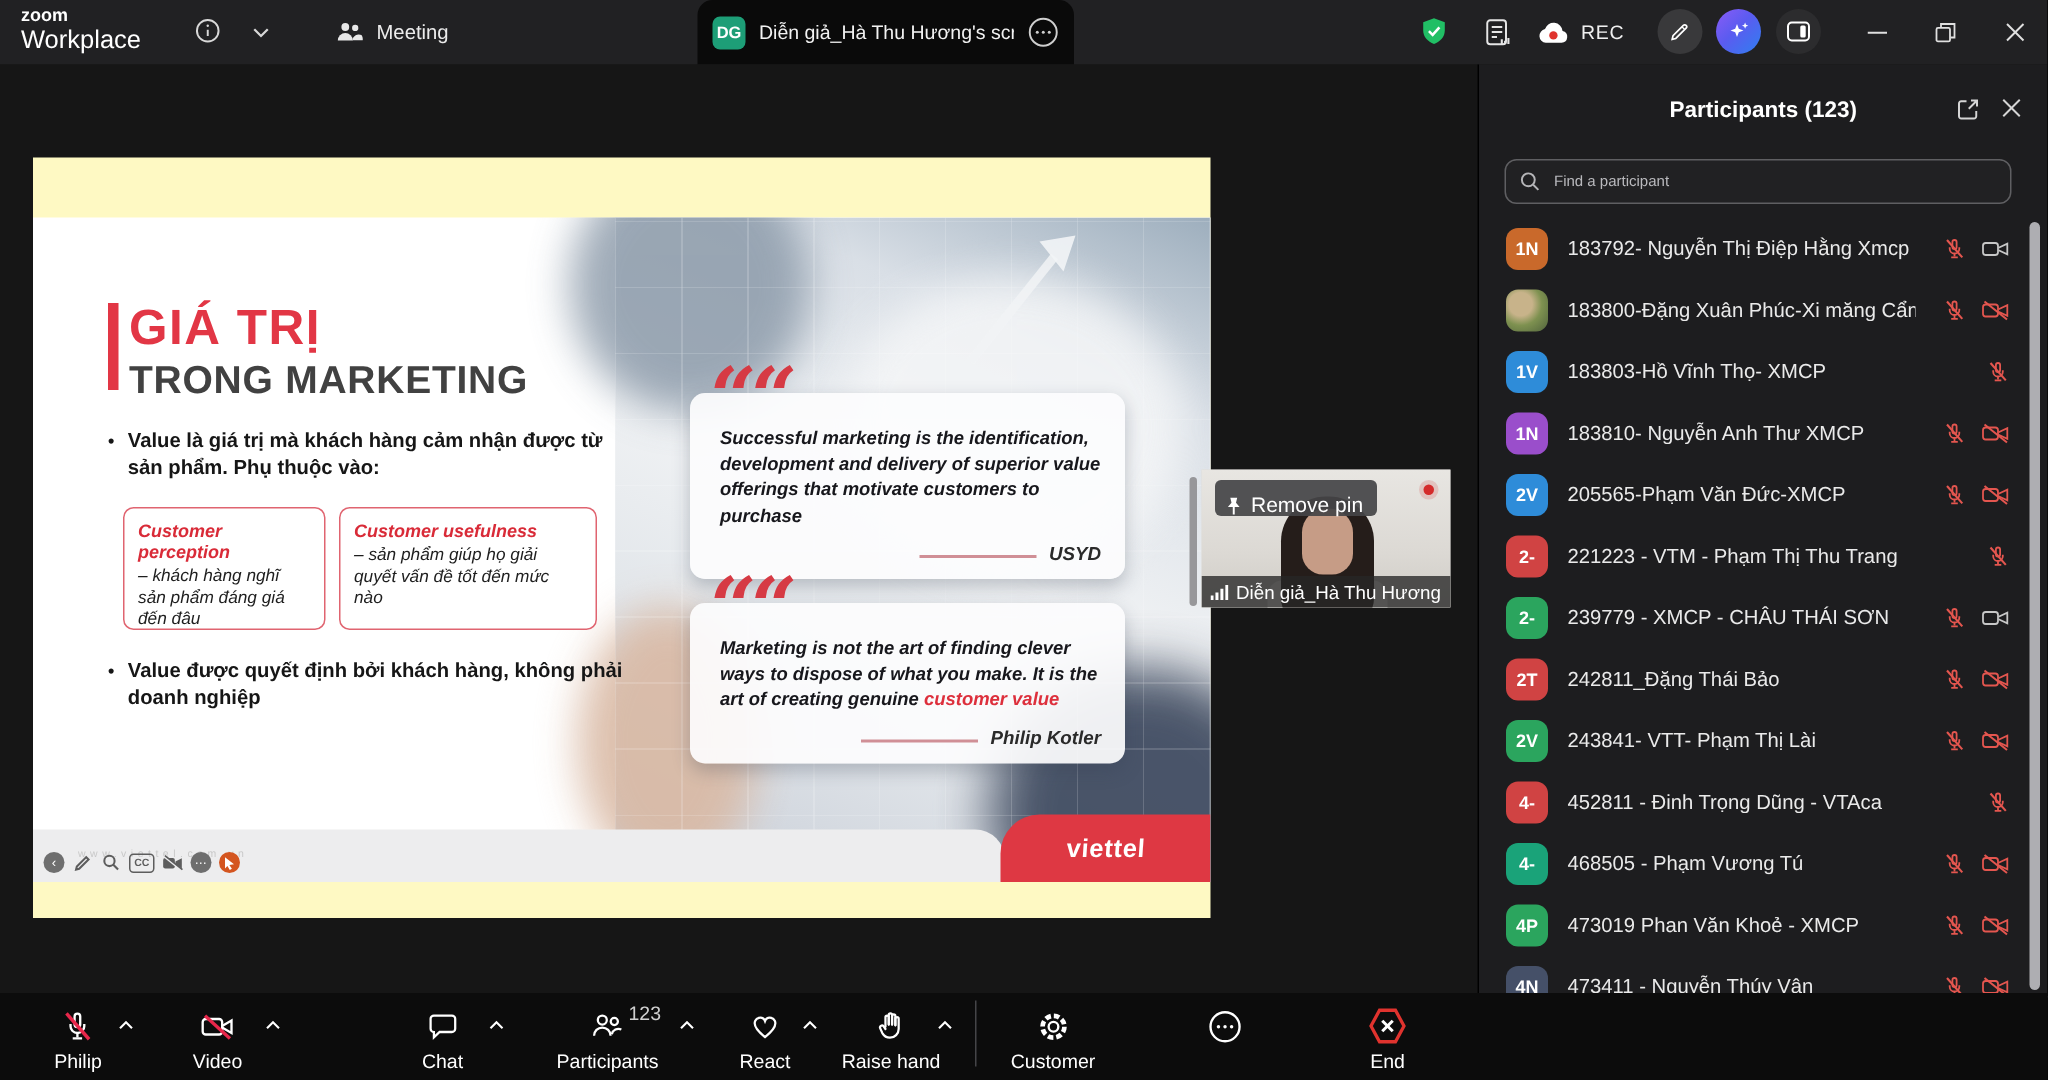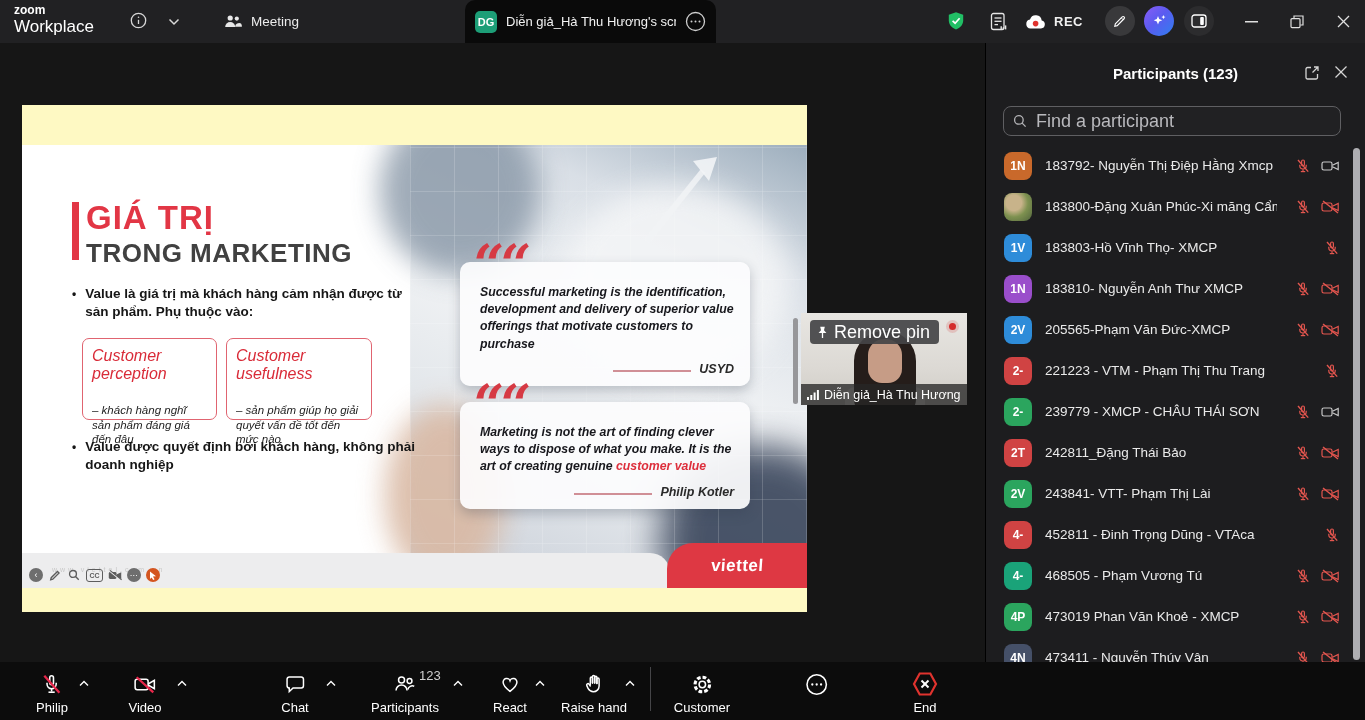"REC" #rec-wrap .rec-txt { font-weight: 700 -> 400 }
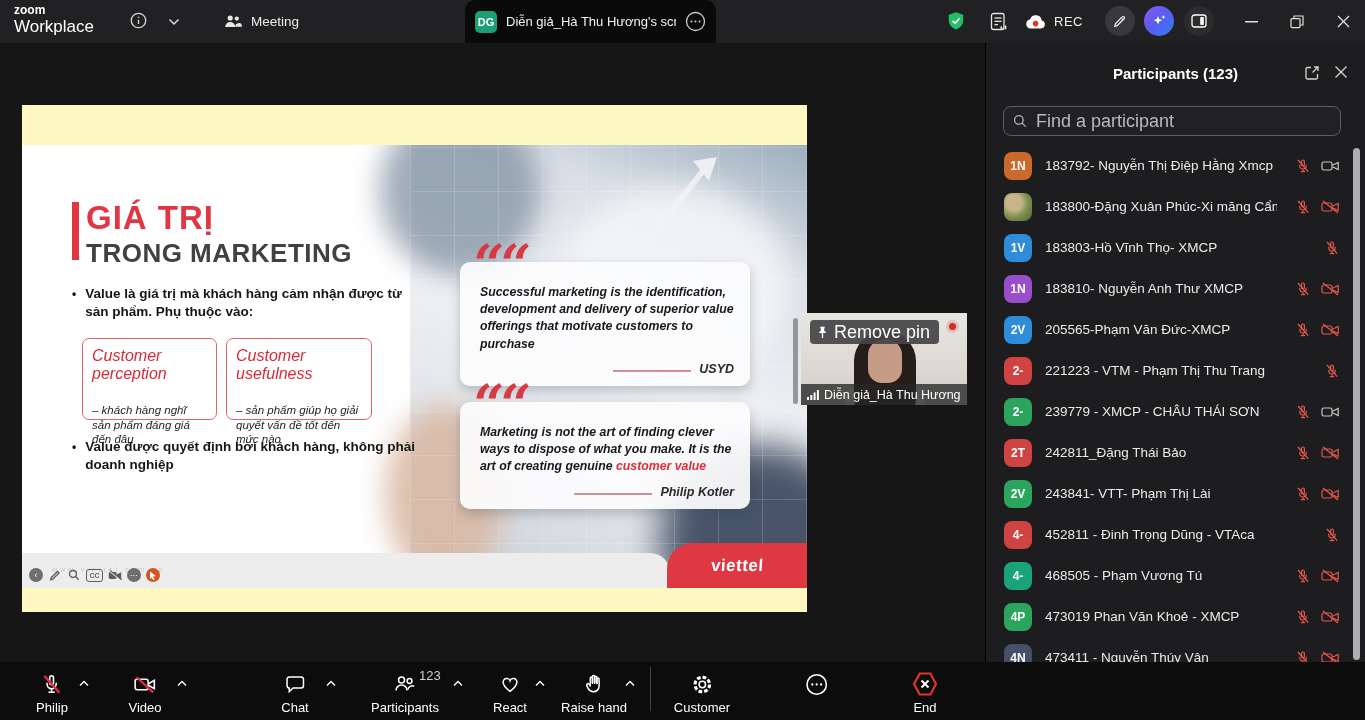"Find a participant" #search-box input { font-size: 18px -> 10px }
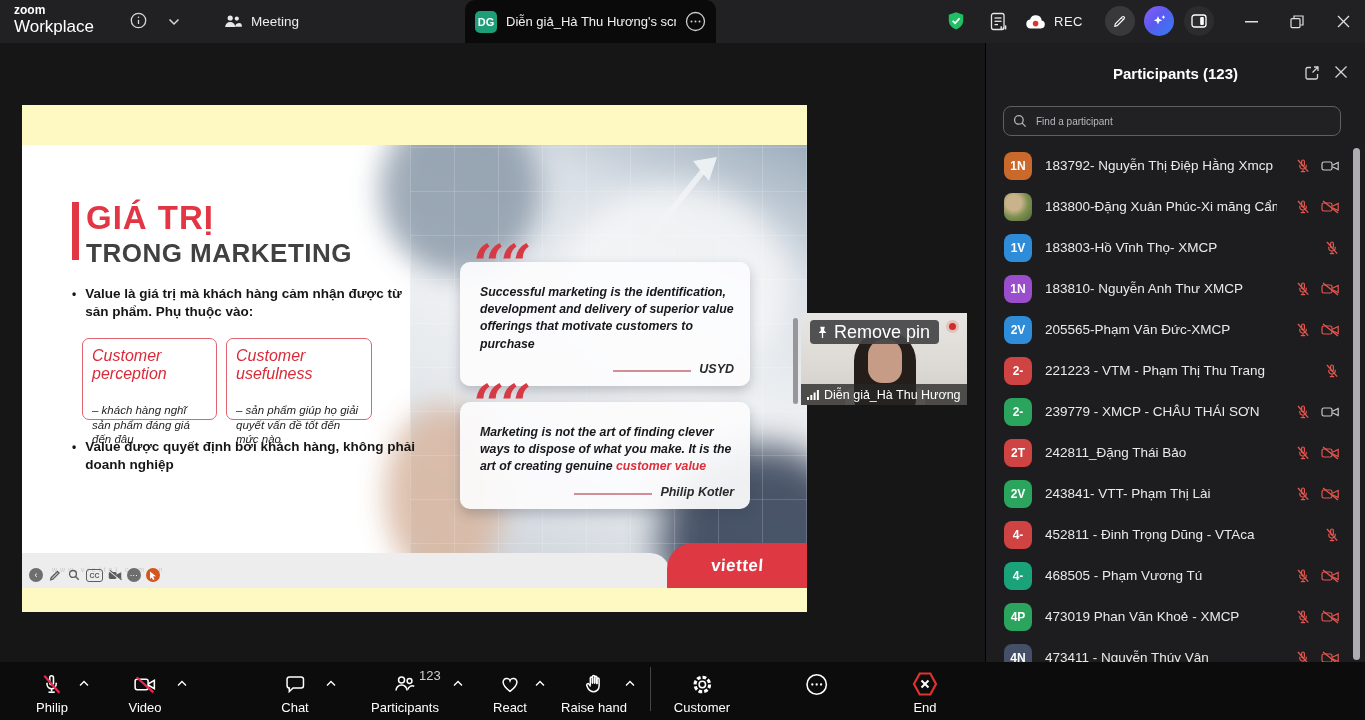"Remove pin" #remove-pin { align-items: center -> flex-end; font-size: 18px -> 14px }
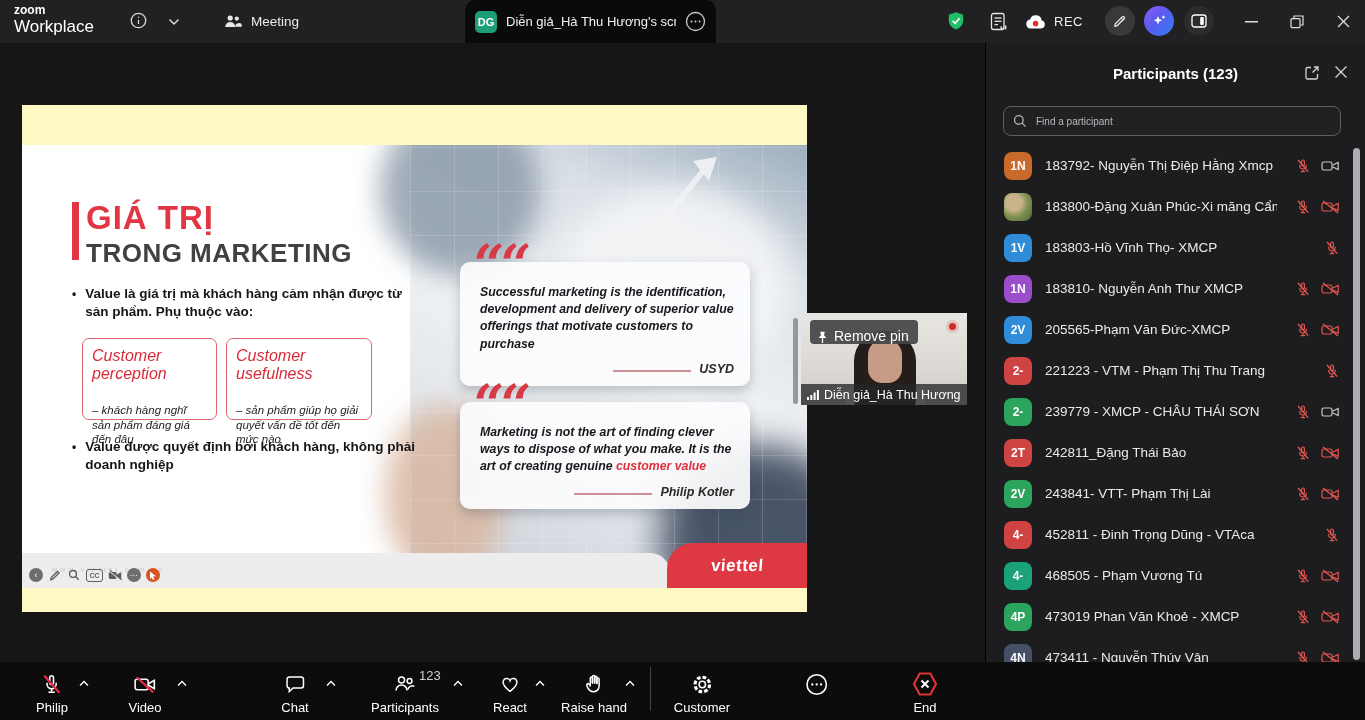"Customer perception" .vbox .head { font-size: 16px -> 12px; font-weight: 400 -> 700; margin-bottom: 20px -> 2px }
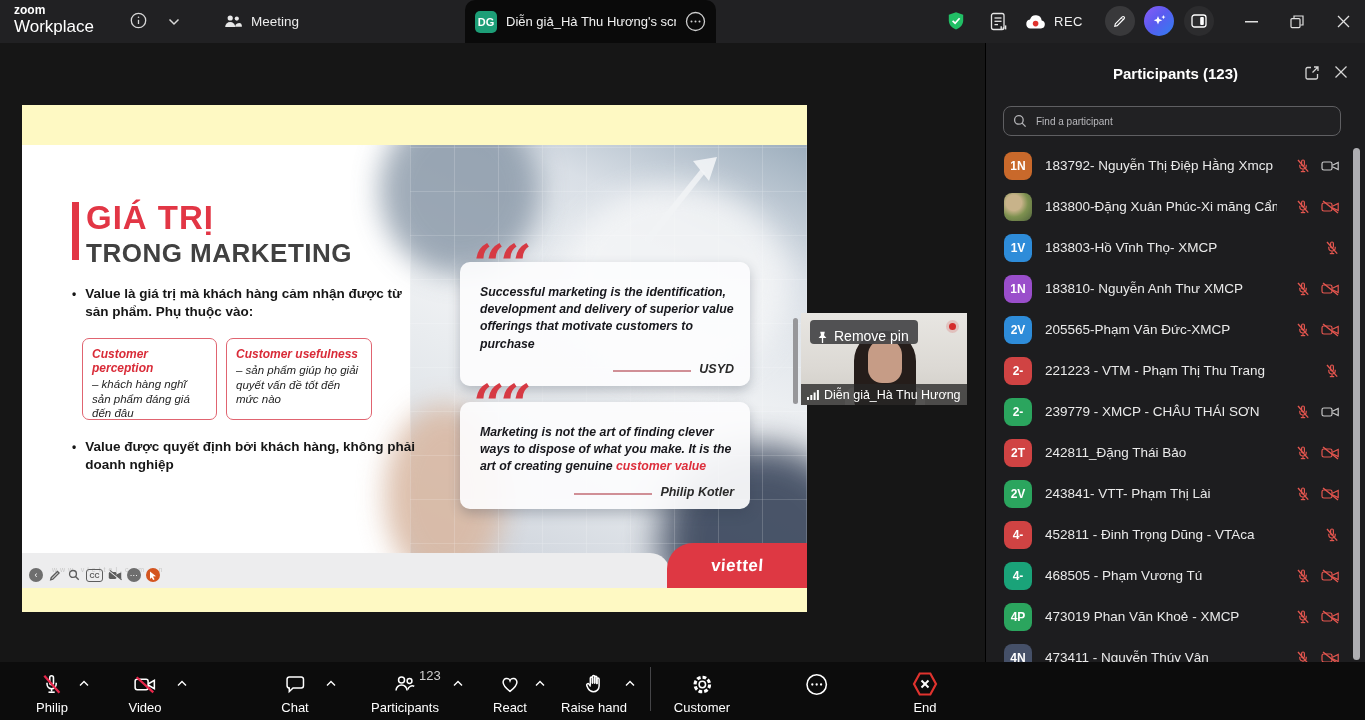"Customer usefulness" div.vbox { width: 146px -> 172px }
